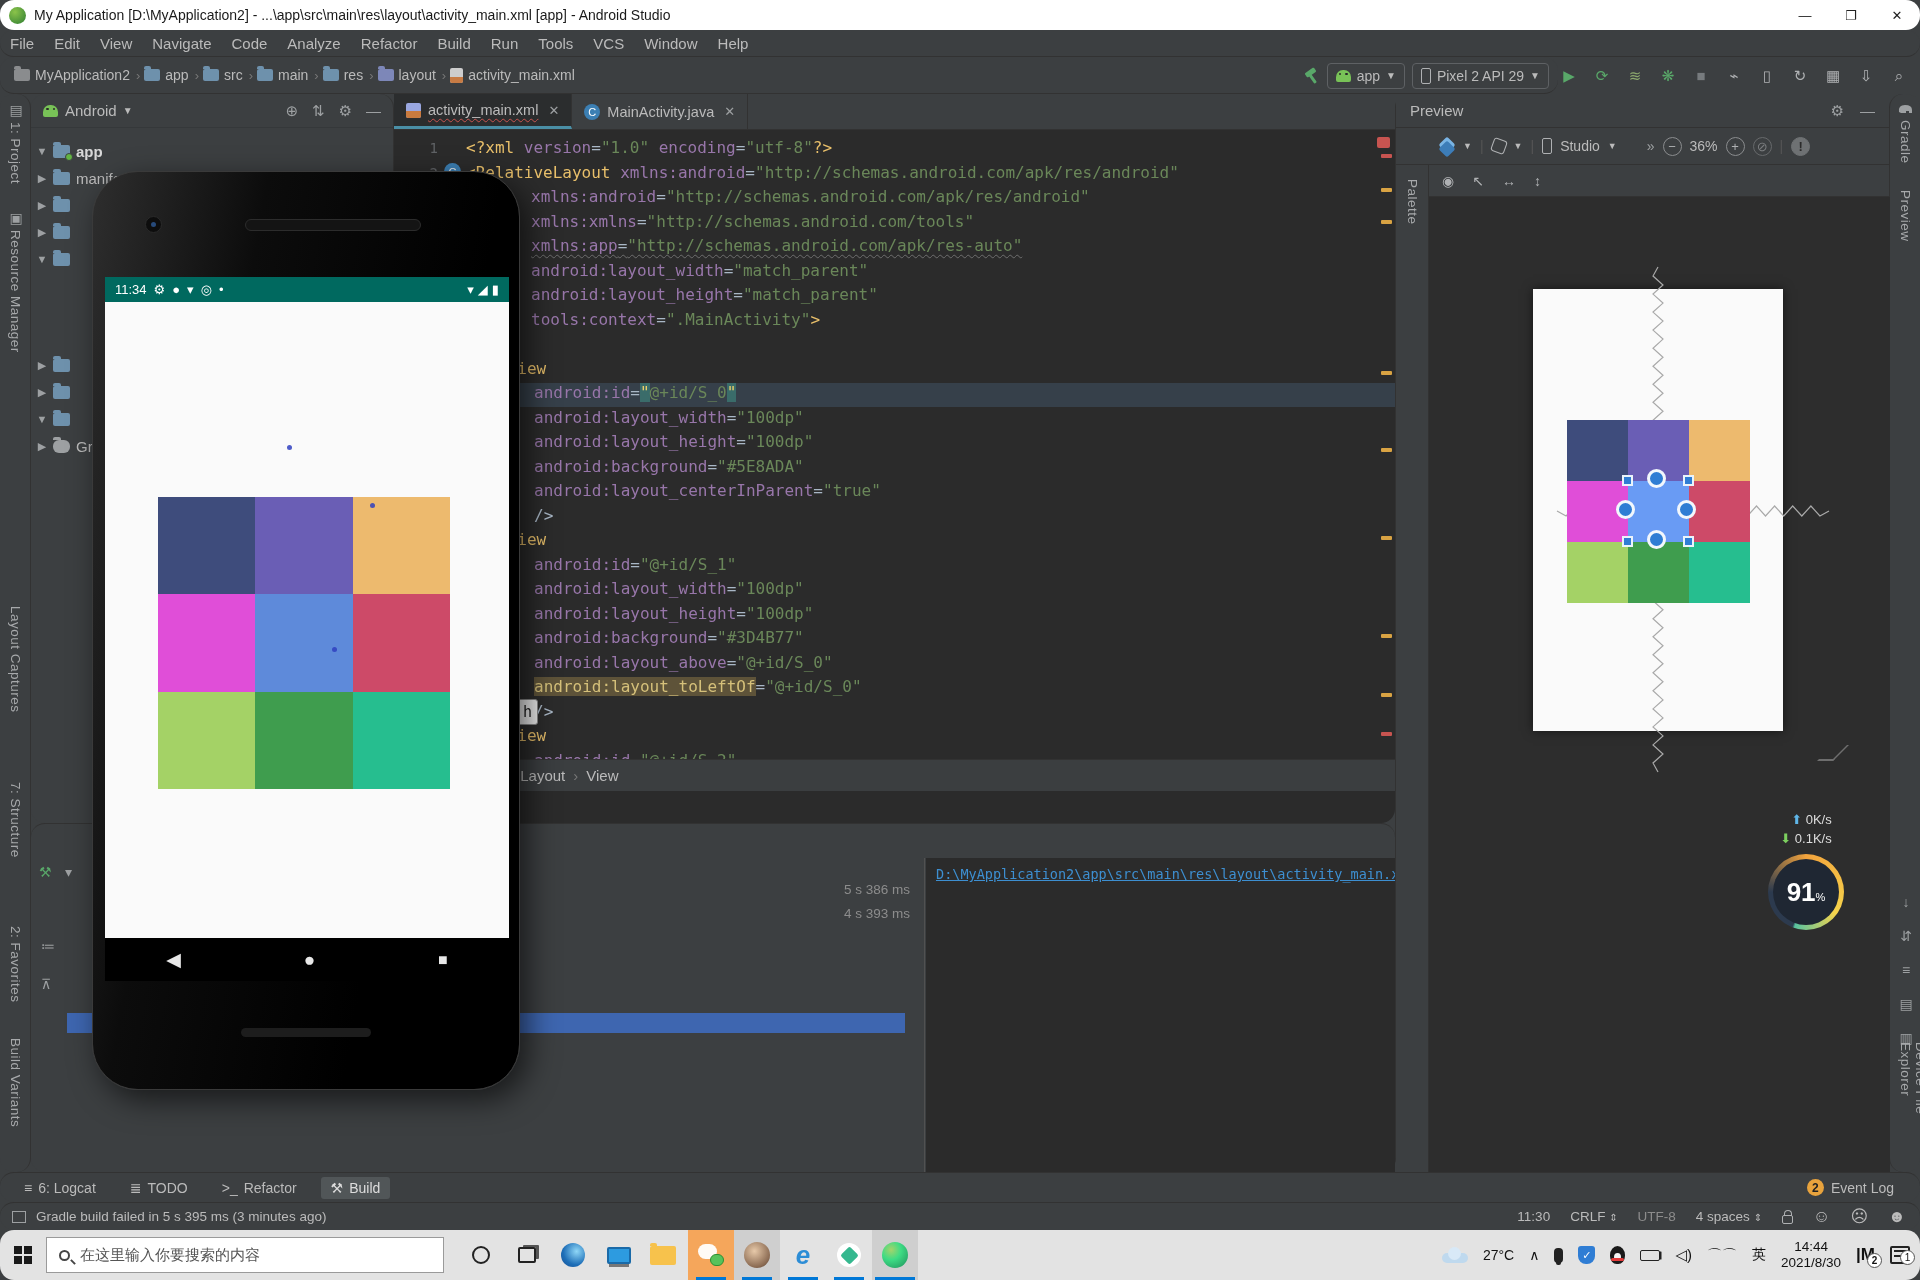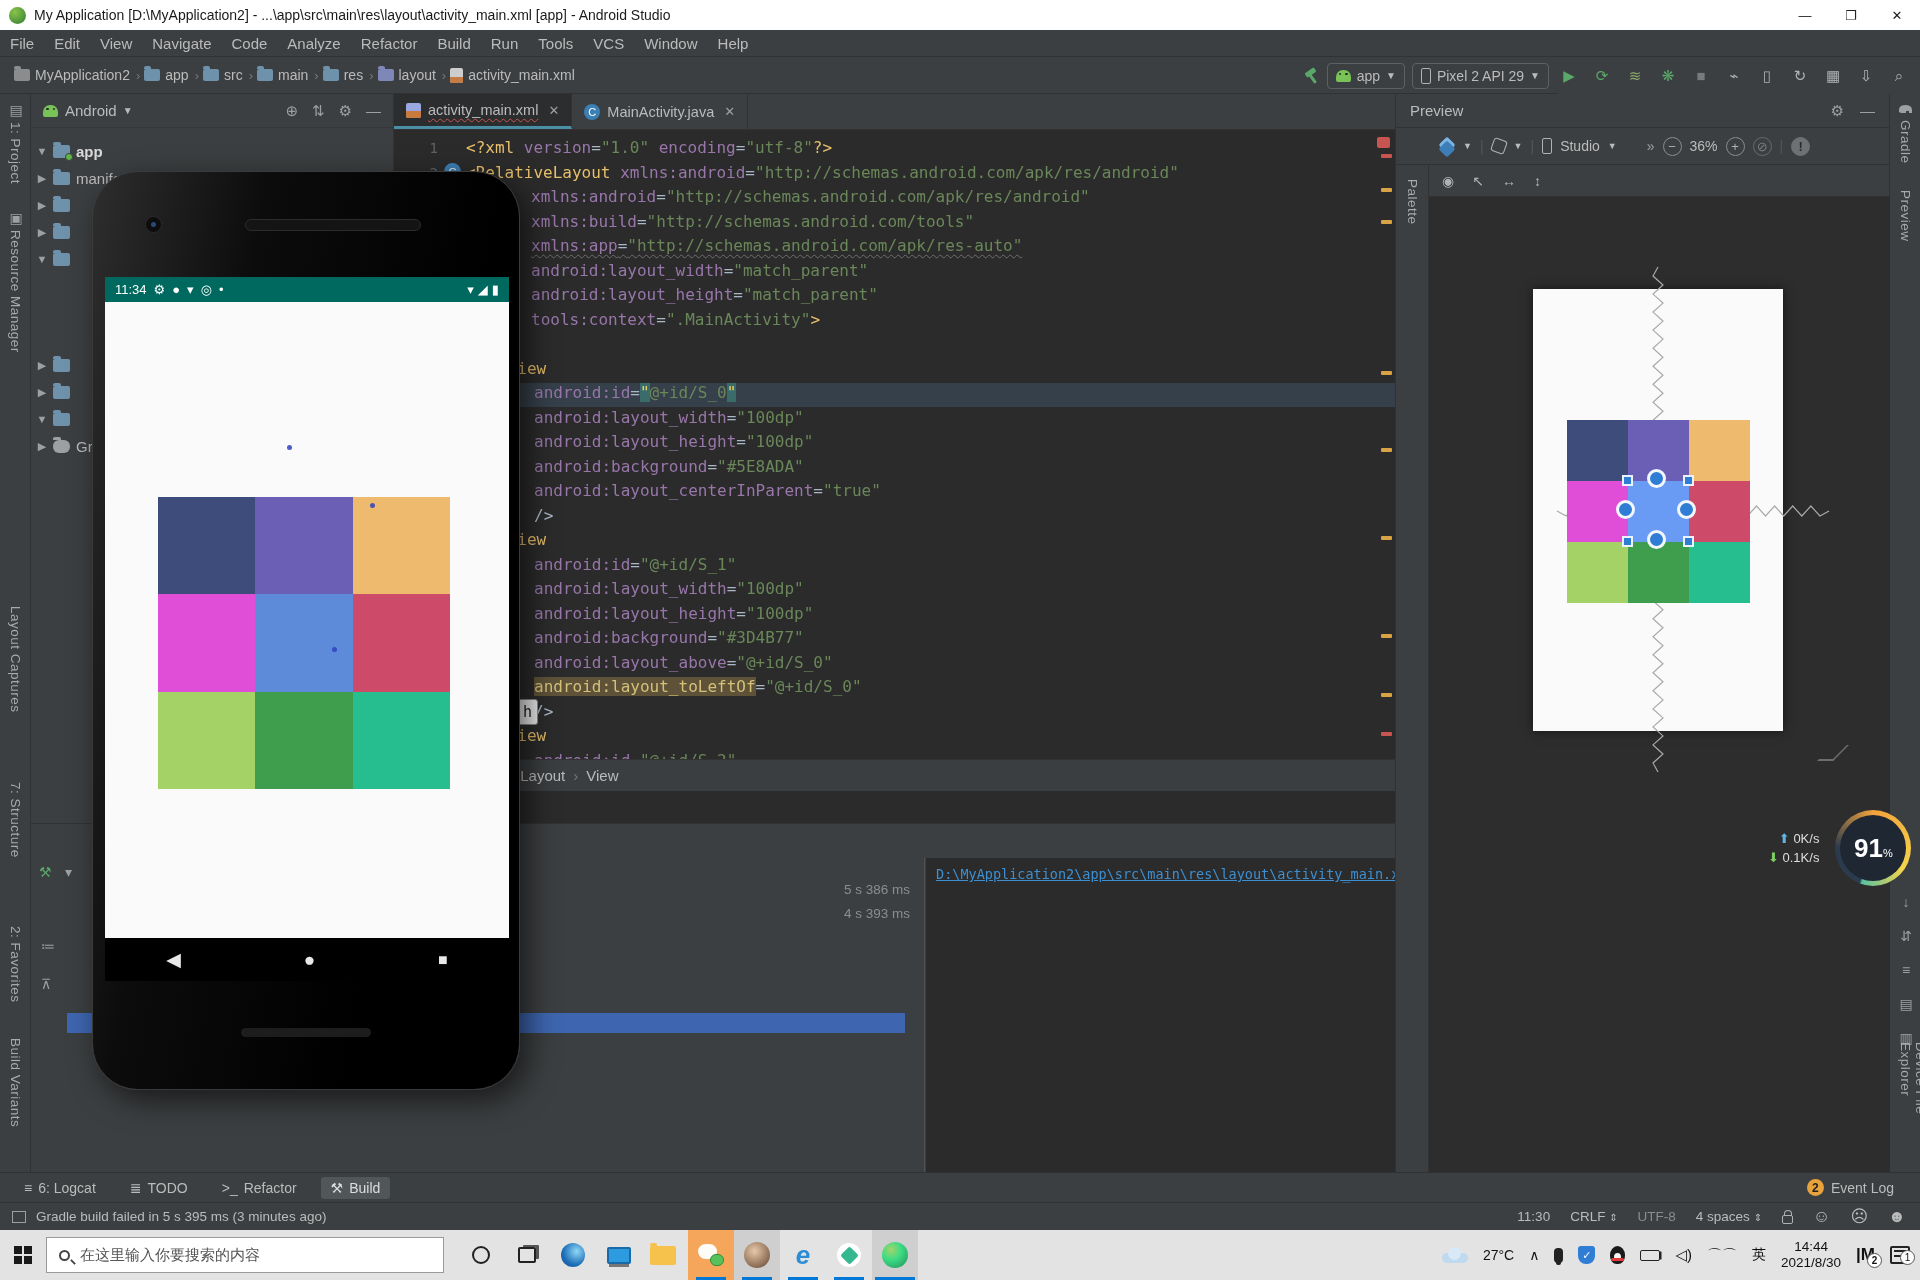"My Application [D:\MyApplication2] -" .abs { border-radius: none -> 14px }
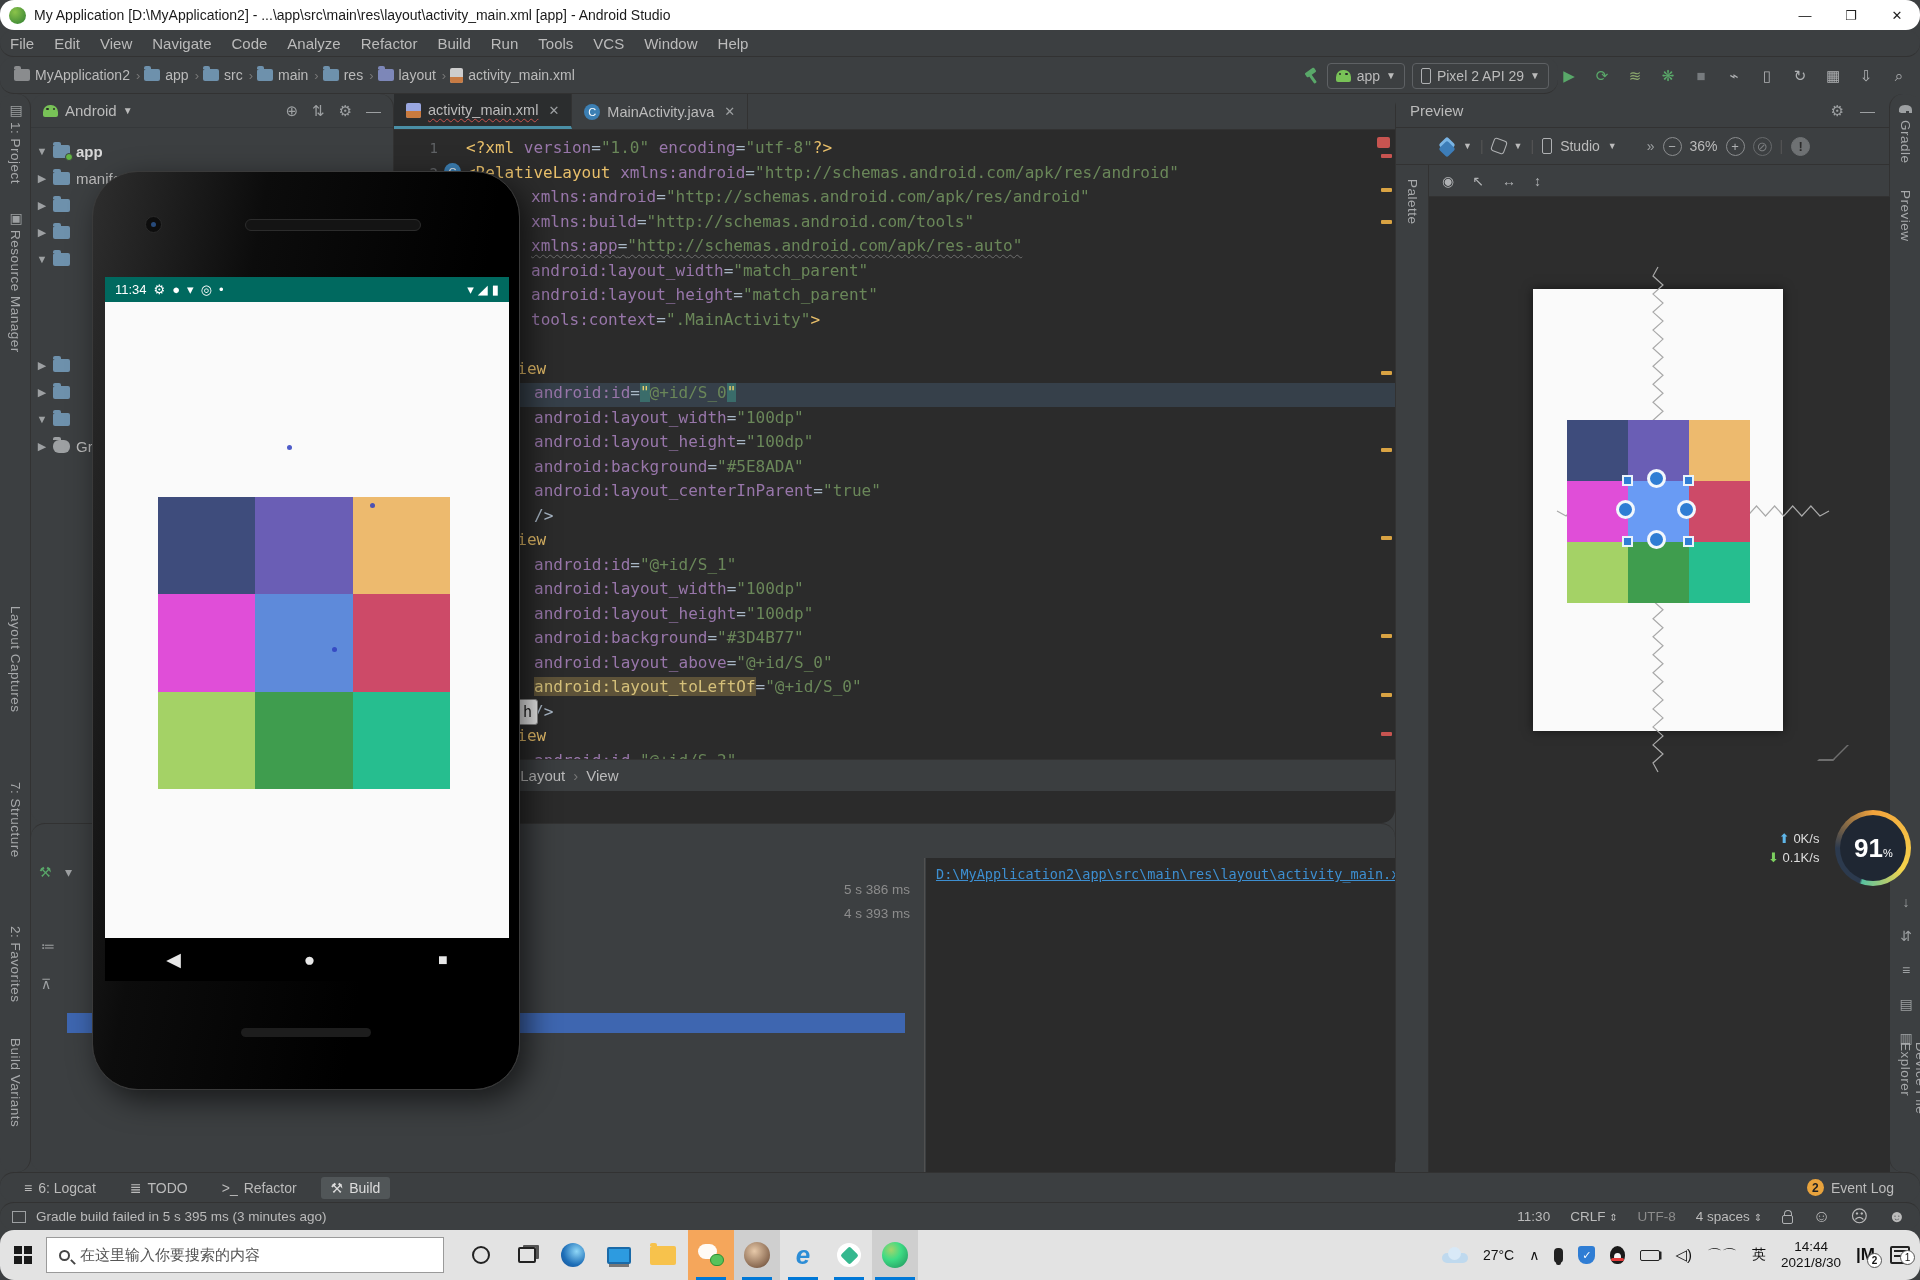"xmlns:build" span.tok-a { text: xmlns:build -> xmlns:xmlns }
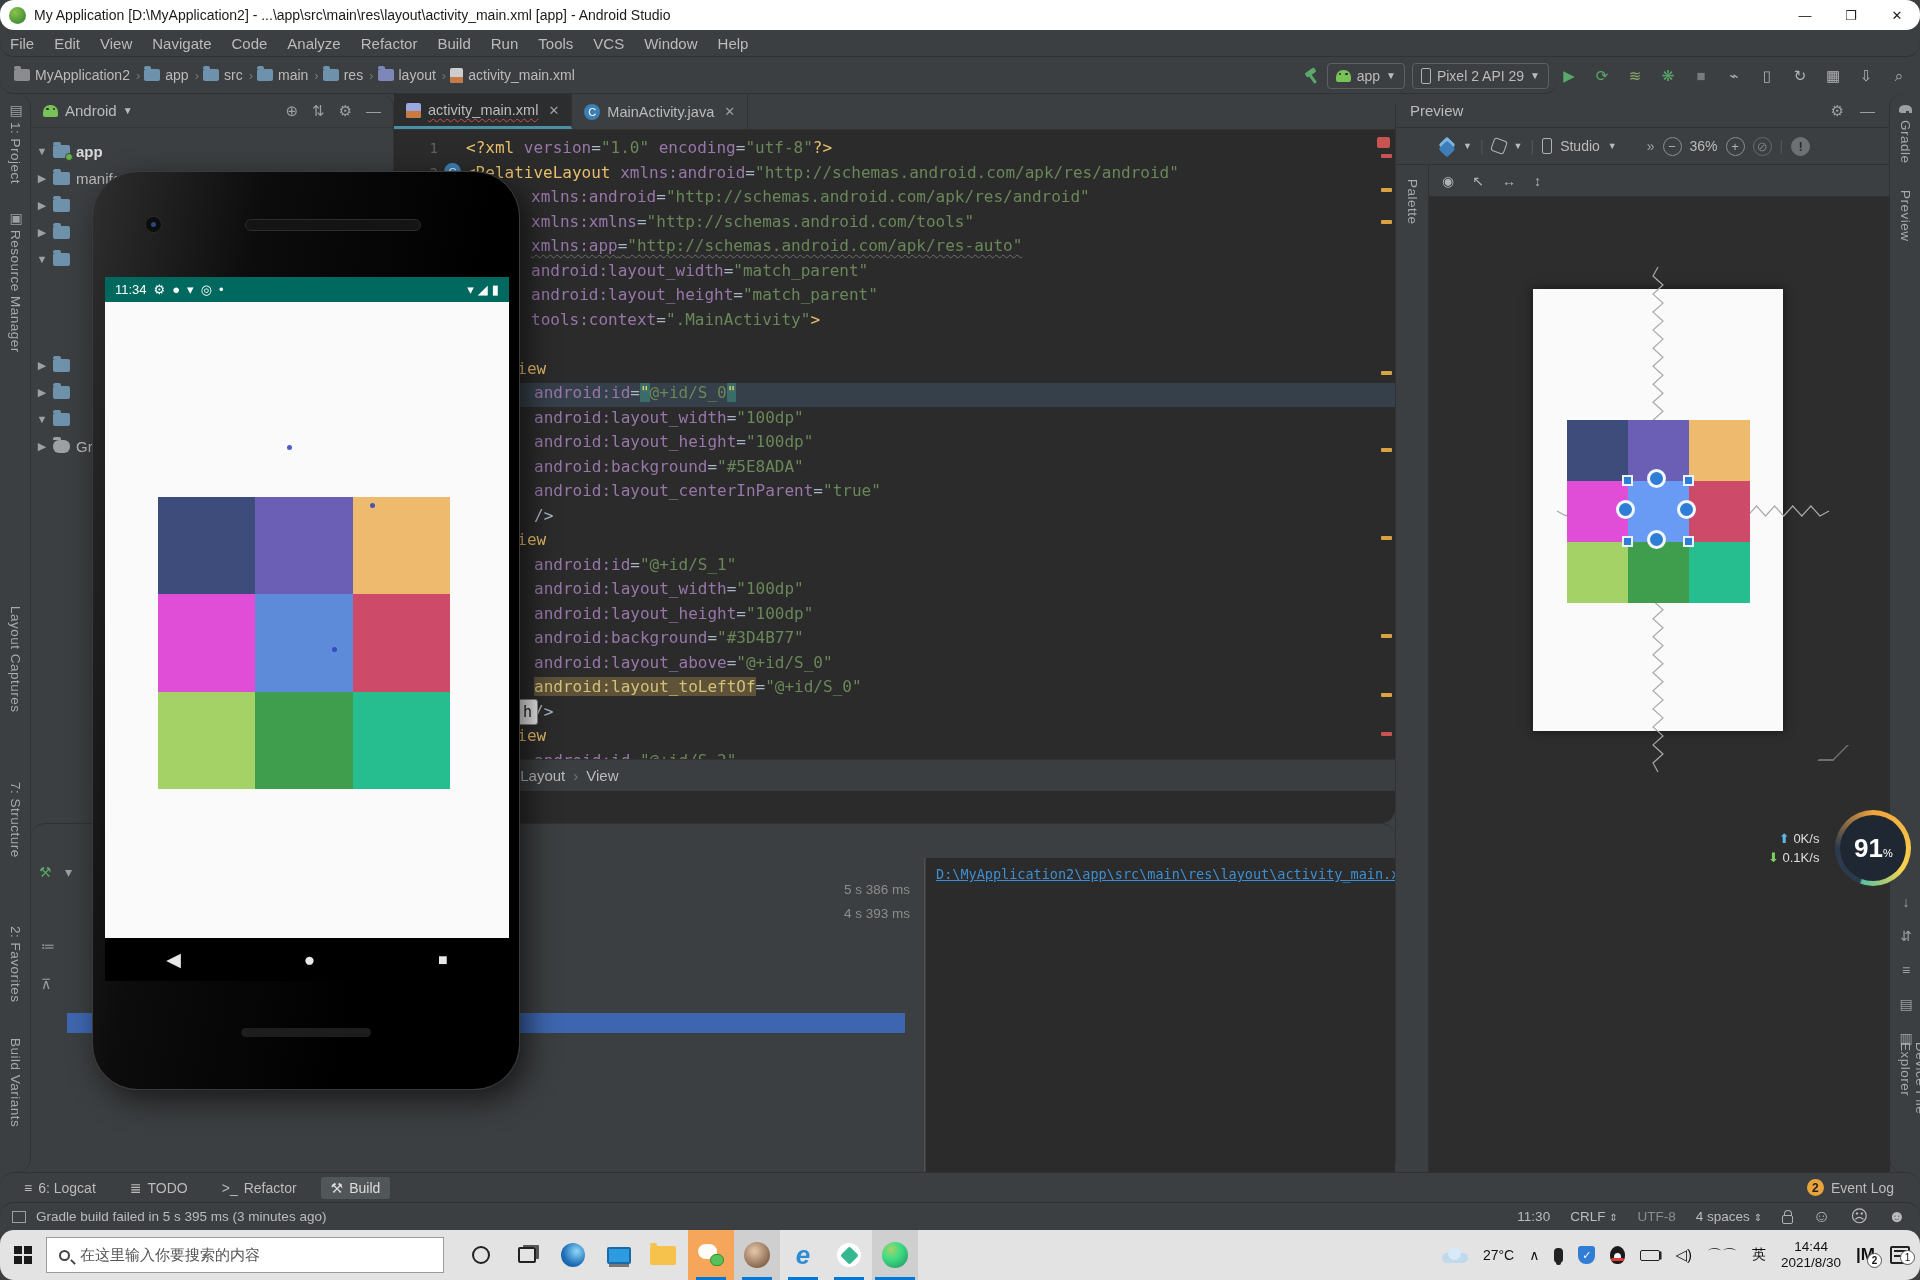"⬆ 0K/s" .netmon { flex-direction: none -> column; gap: 16px -> 6px }
